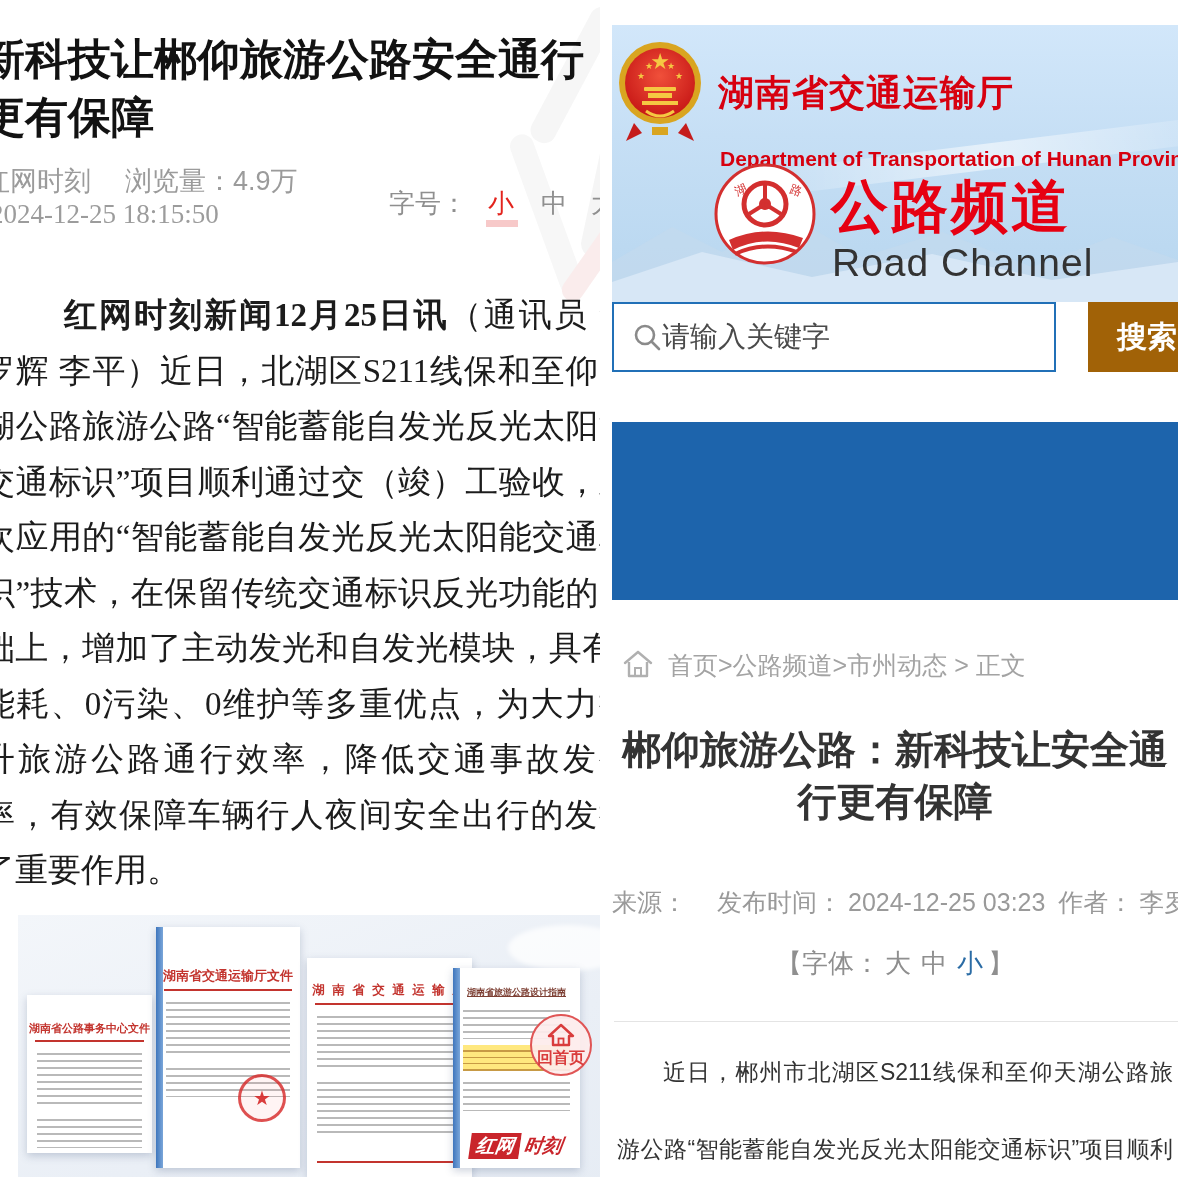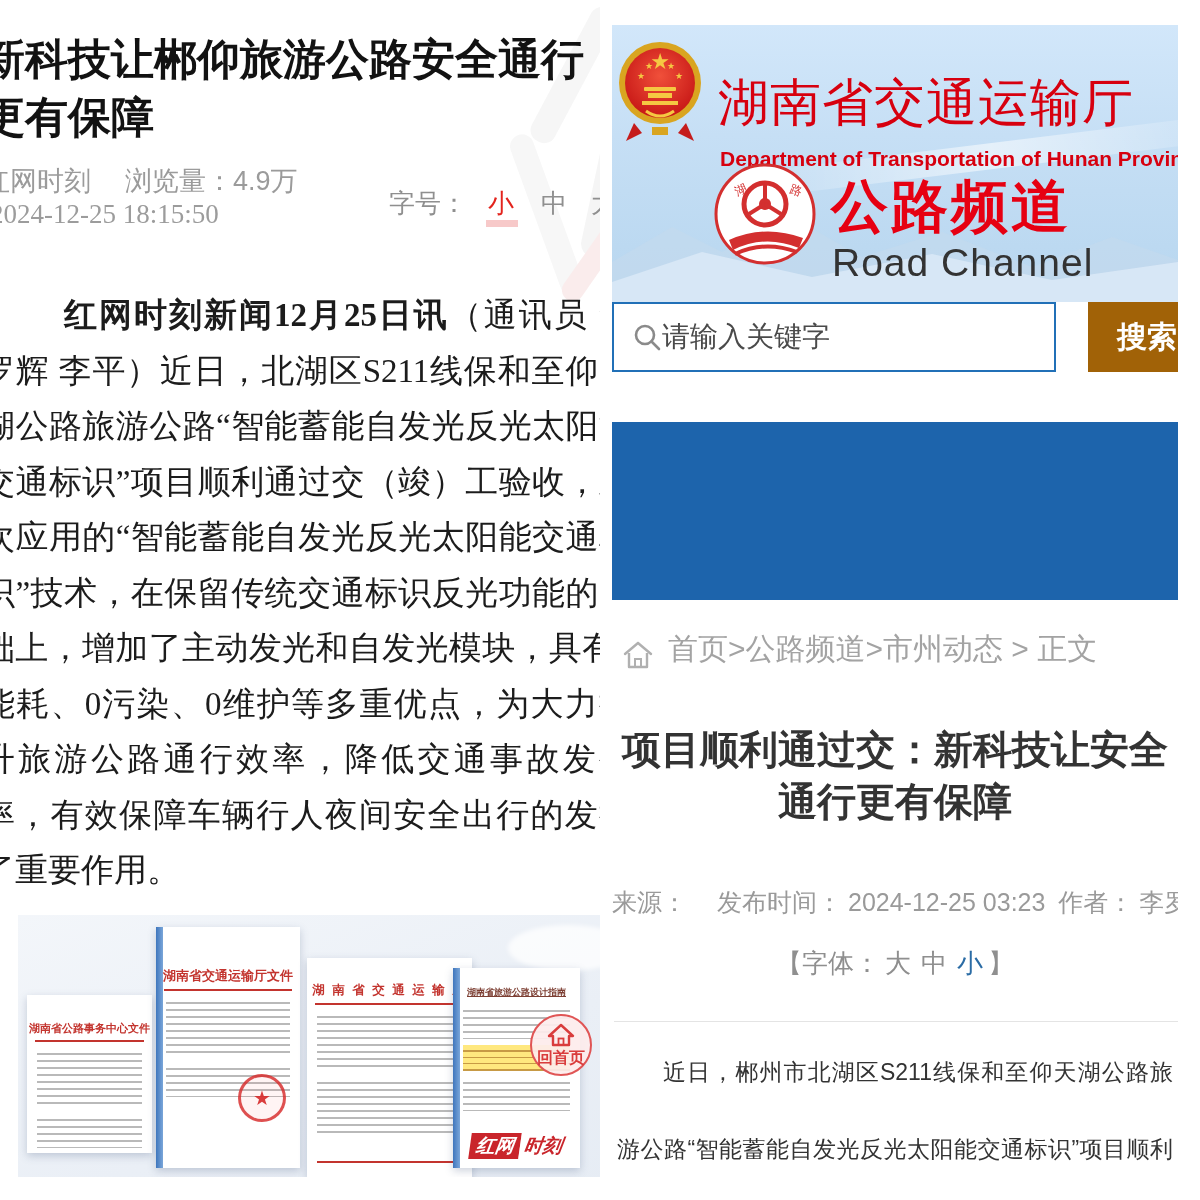"湖南省交通运输厅" .site-name { font-size: 51px -> 36px; font-weight: 400 -> 700 }
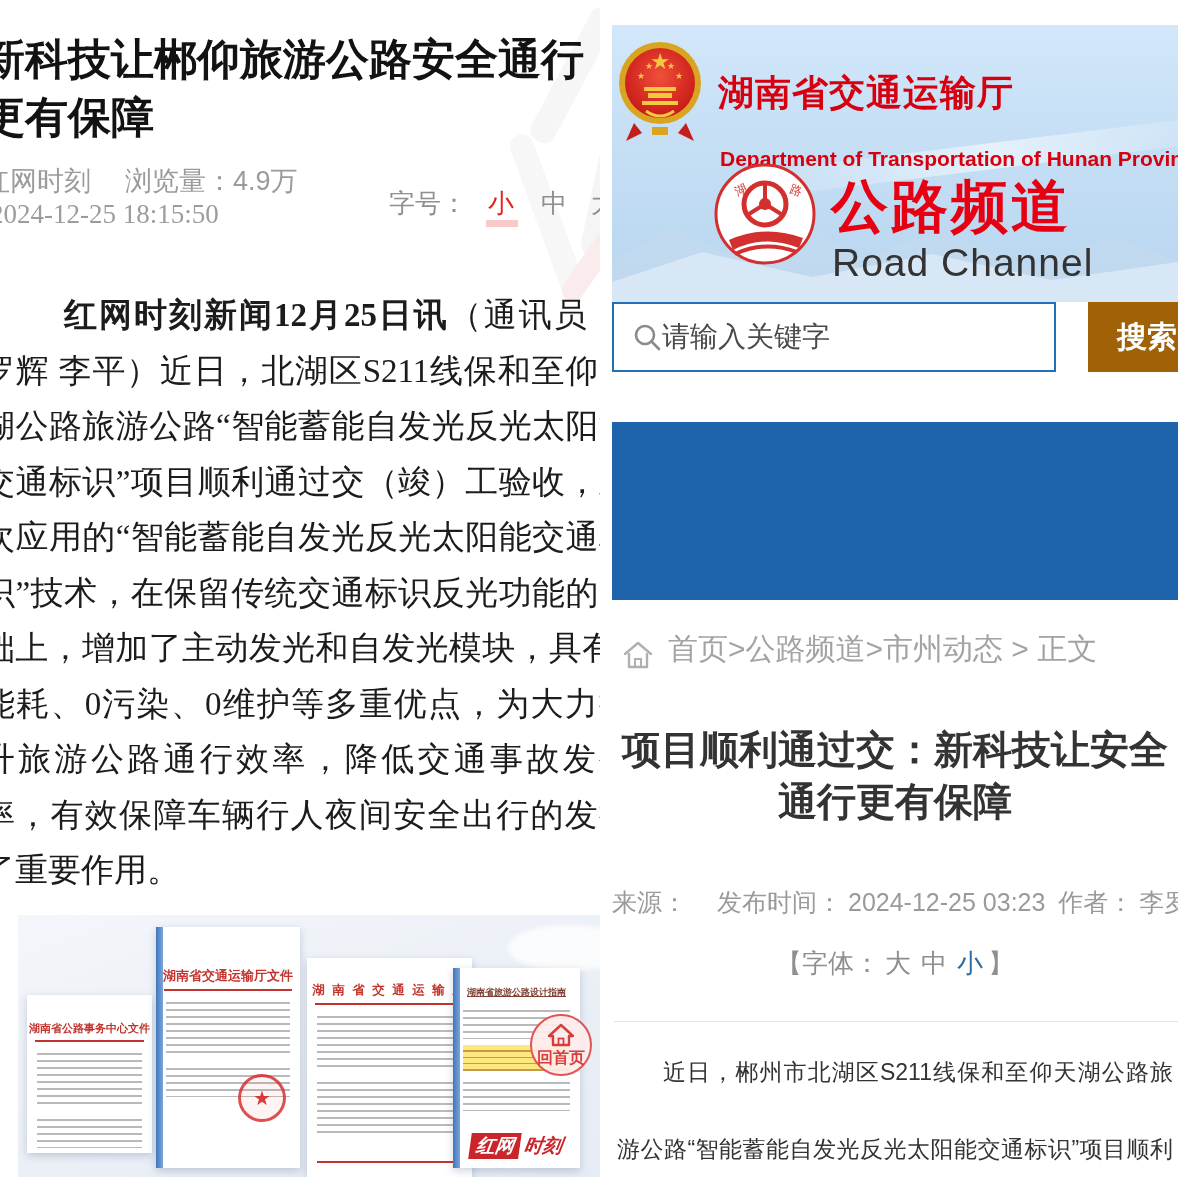"首页>公路频道>市州动态 > 正文" .breadcrumb { align-items: flex-end -> flex-start; font-size: 30px -> 25px; top: 634px -> 649px }
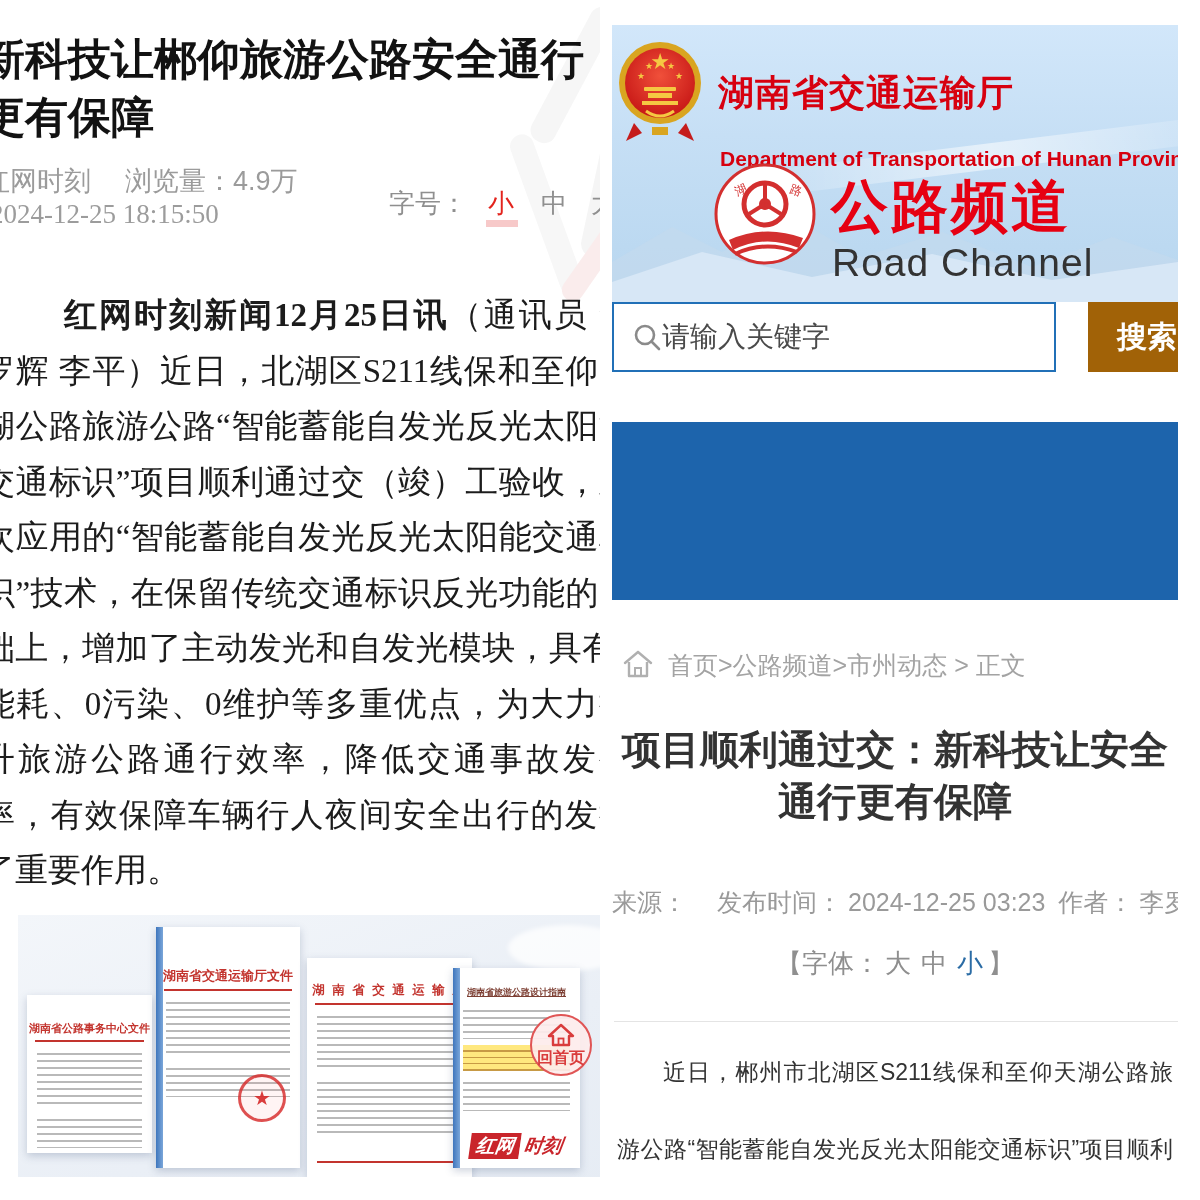"项目顺利通过交：新科技让安全通行更有保障" h2.r-title { text: 项目顺利通过交 -> 郴仰旅游公路 }
